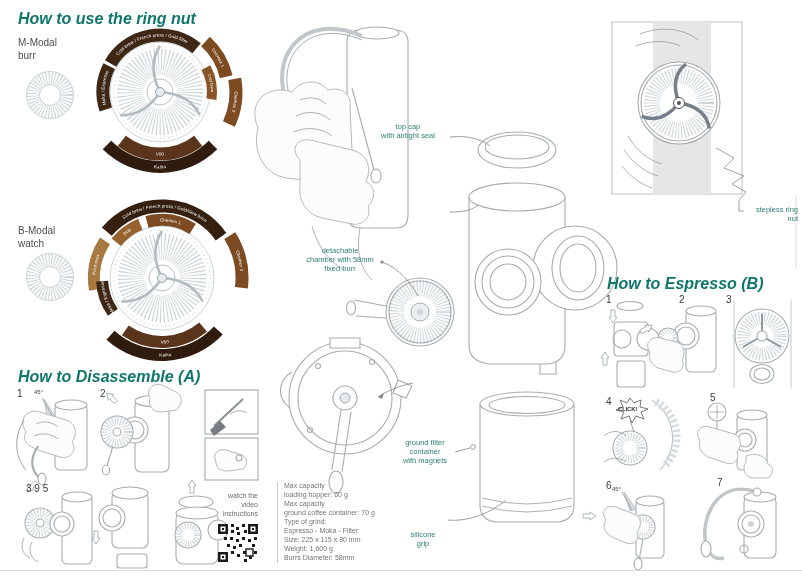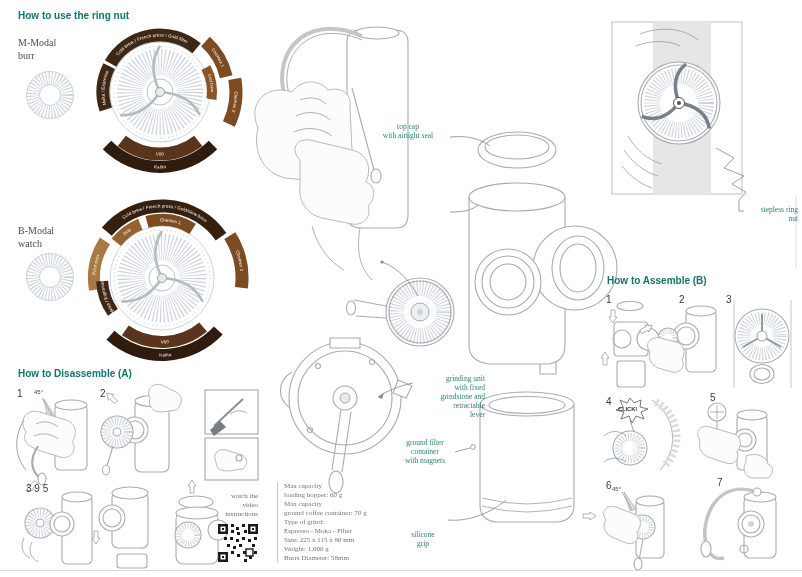"How to use the ring" .h { font-size: 10px -> 16px; font-style: none -> italic }
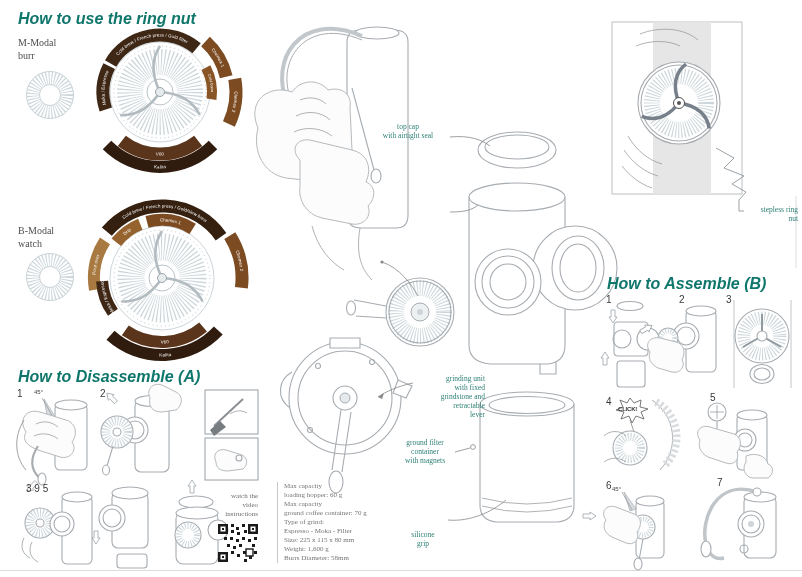"M-Modal" .pre { font-family: Liberation Serif, serif -> none }
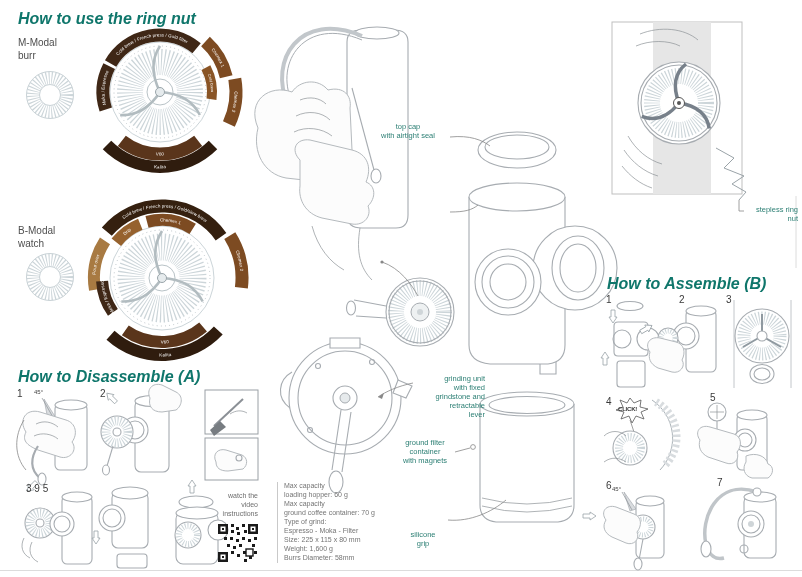"detachable" div.t { html: none -> <div>detachable chamber with 58mm fixed burr</div> }
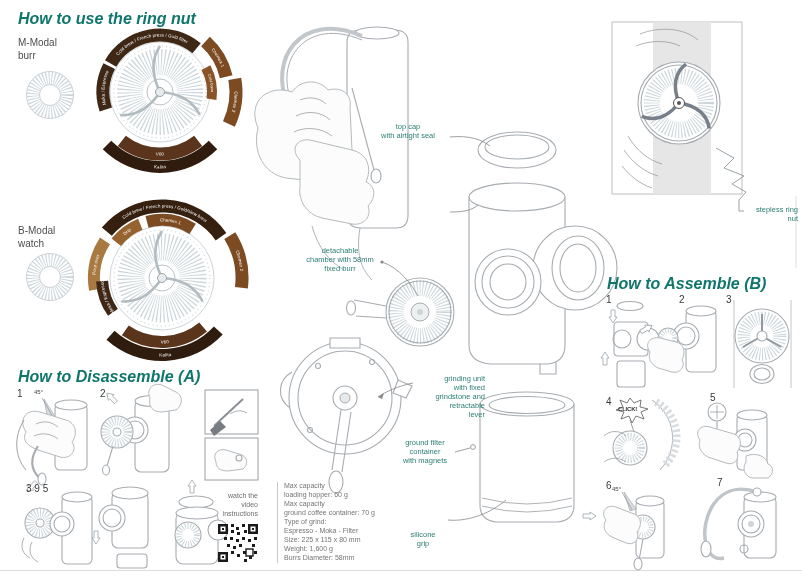"How to Assemble (B)" div.t { text: Assemble -> Espresso }
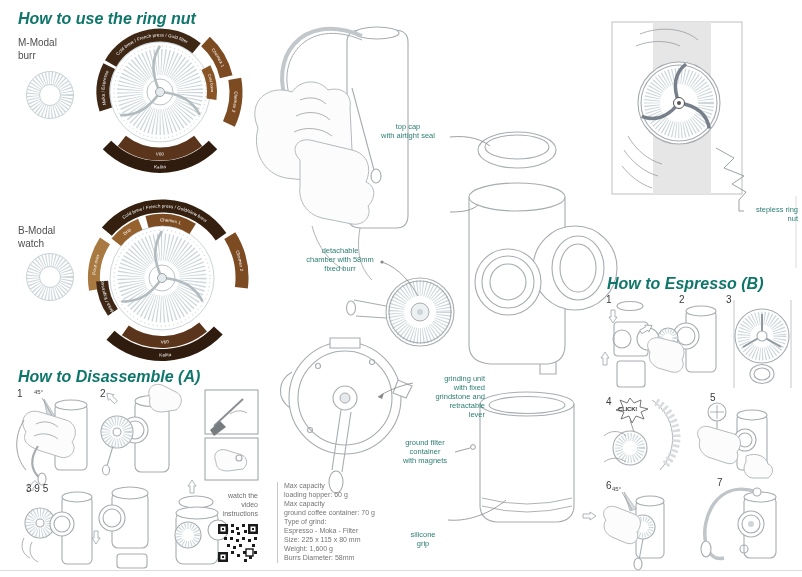"grinding unit" div.t { html: <div>grinding unit with fixed grindstone and retractable lever</div> -> none }
